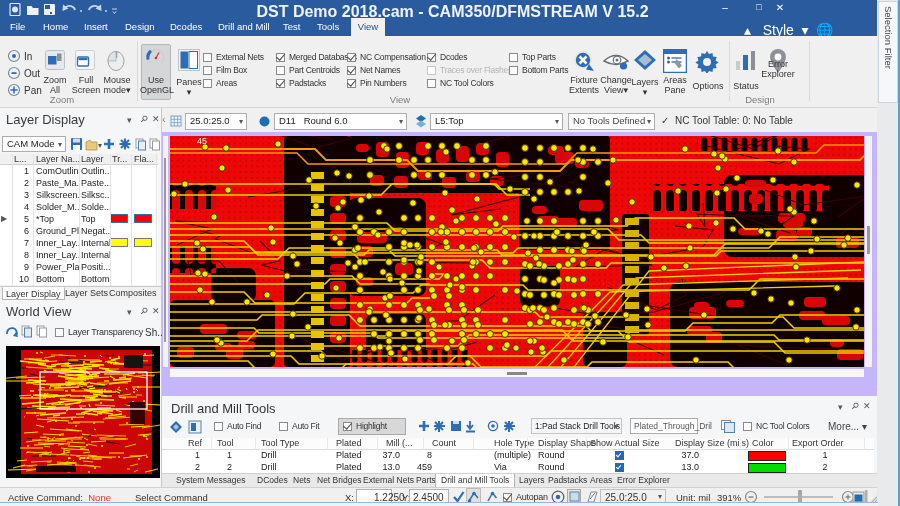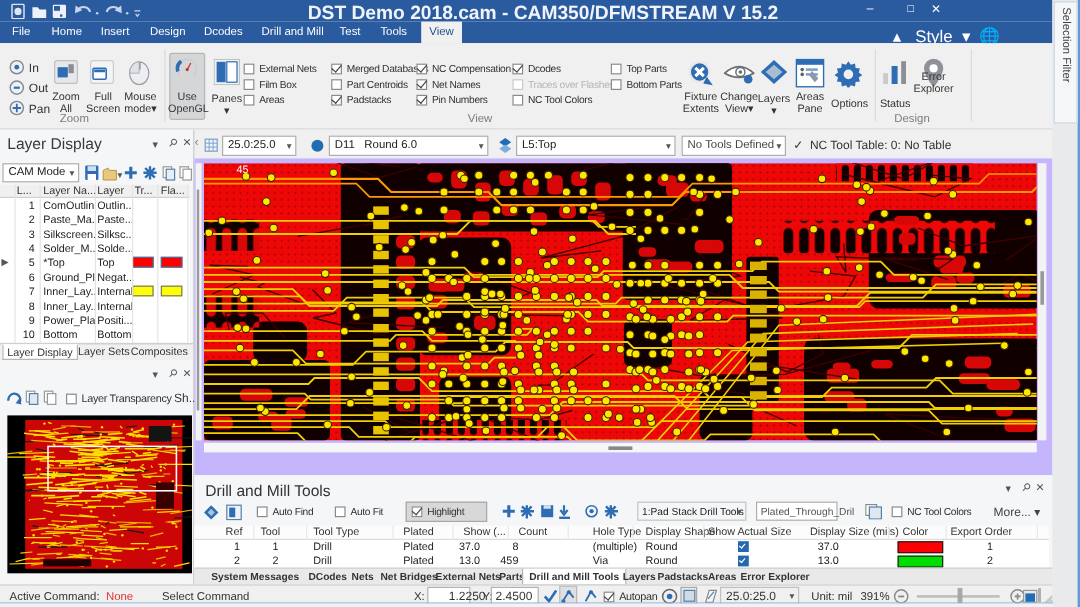"World View" div.phead { html: none -> <div>World View</div> }
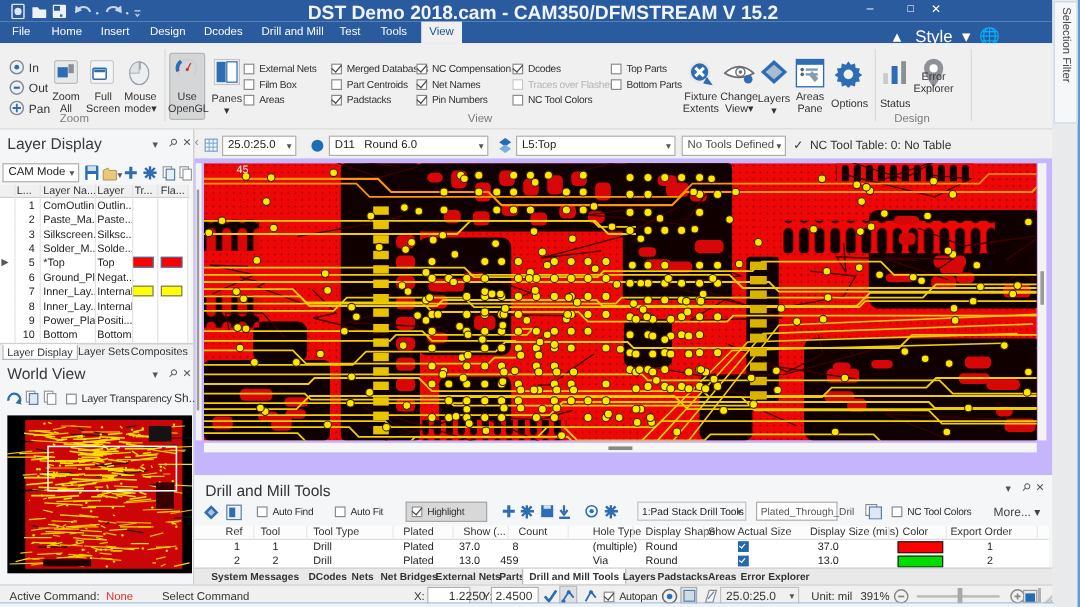"Show (..." div.abs { text: Show -> Mill }
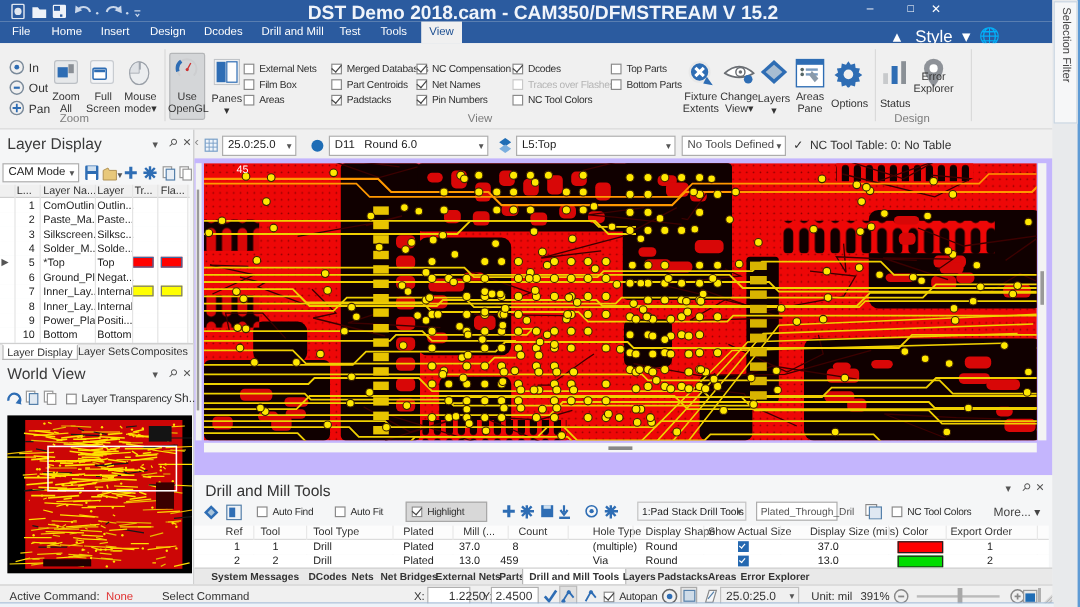"System Messages" .btab { font-weight: bold -> none }
